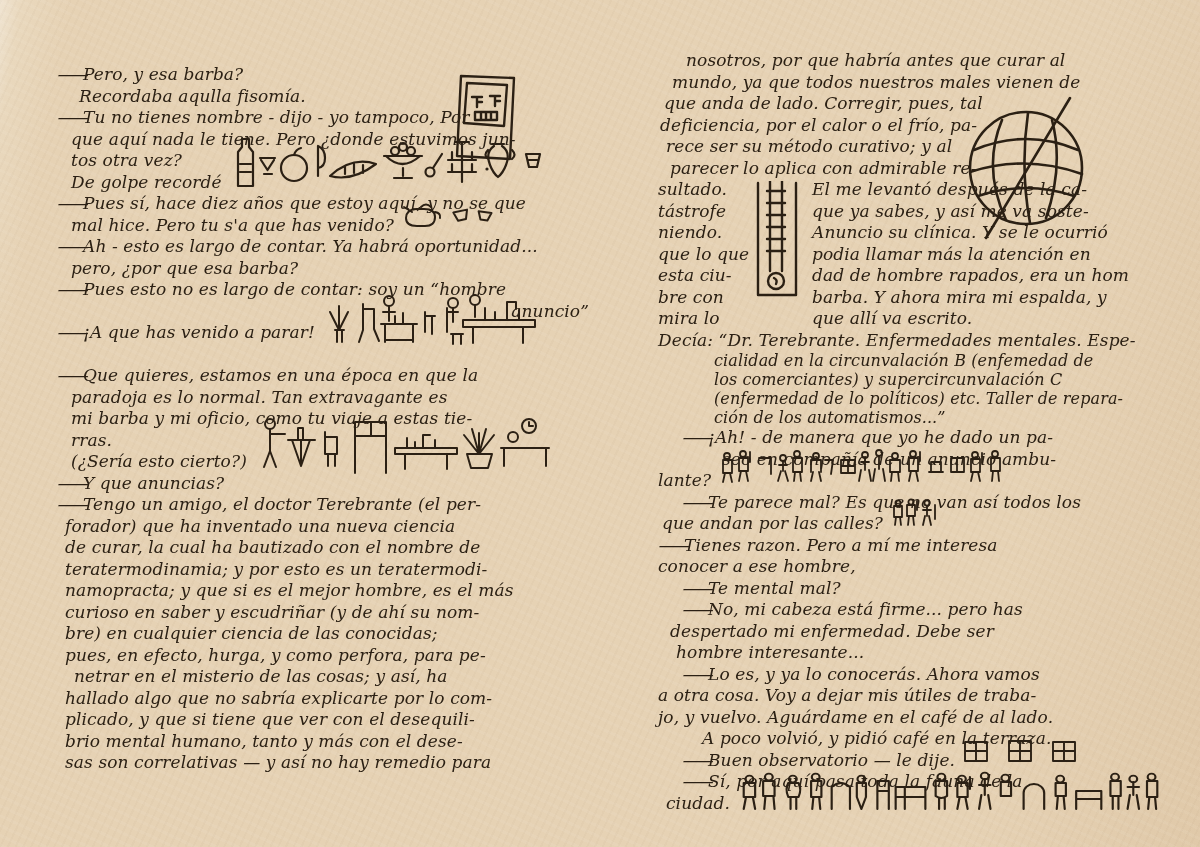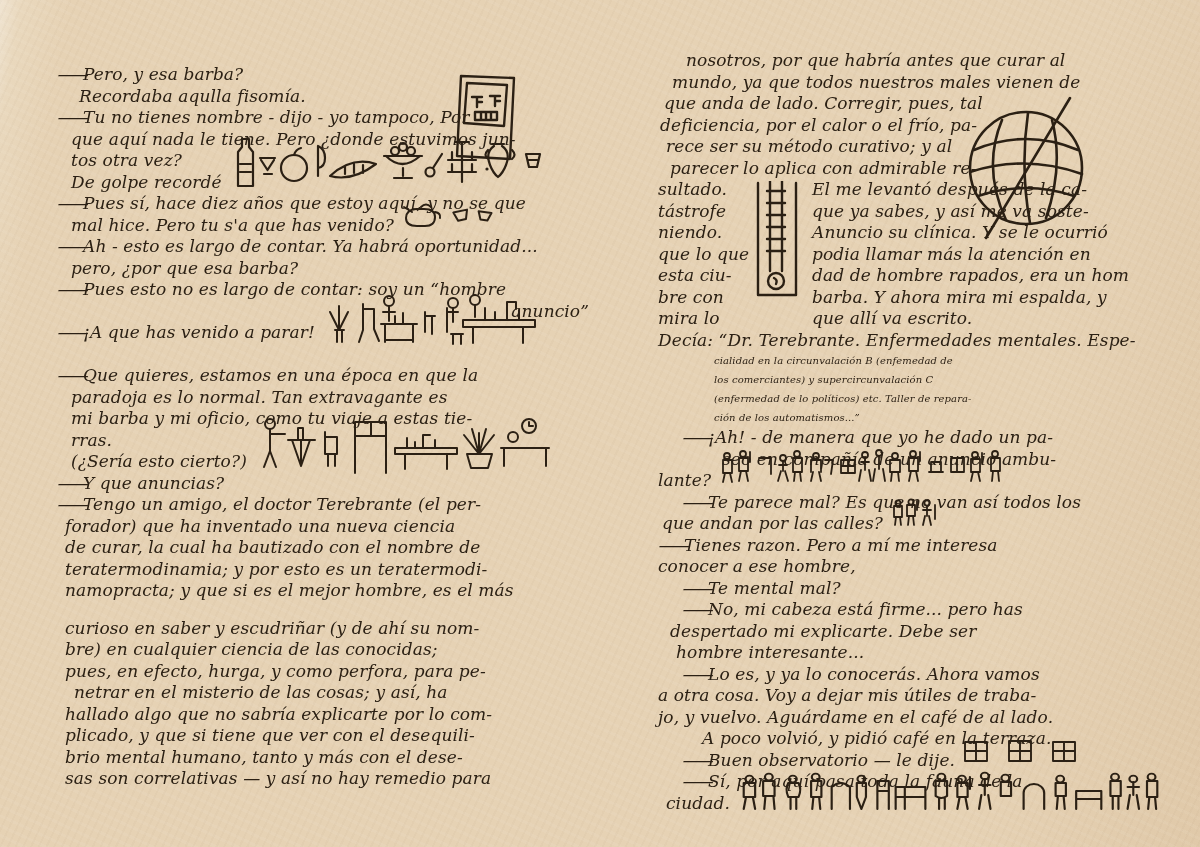"cialidad en la circunvalación B" .line.small { font-size: 10px -> 16px }
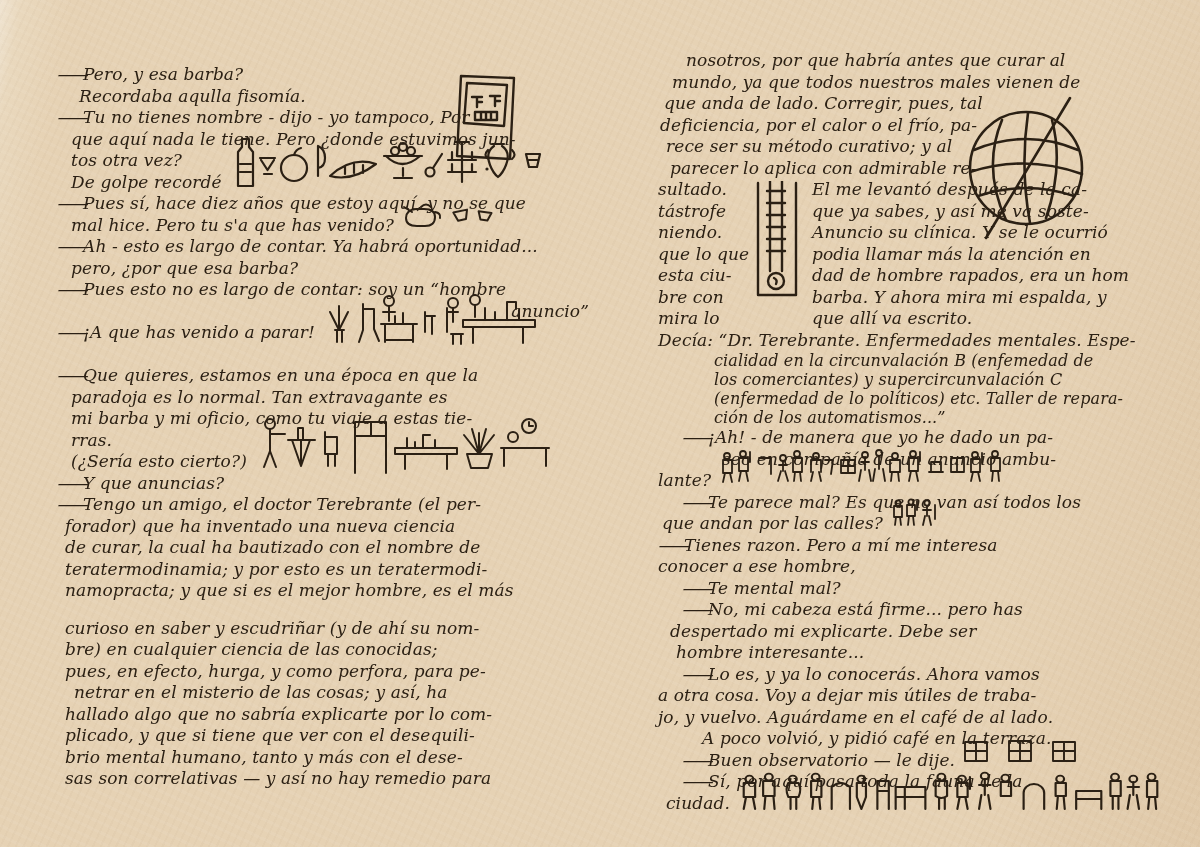"curioso en saber y escudriñar" div.line { margin-top: 16px -> none }
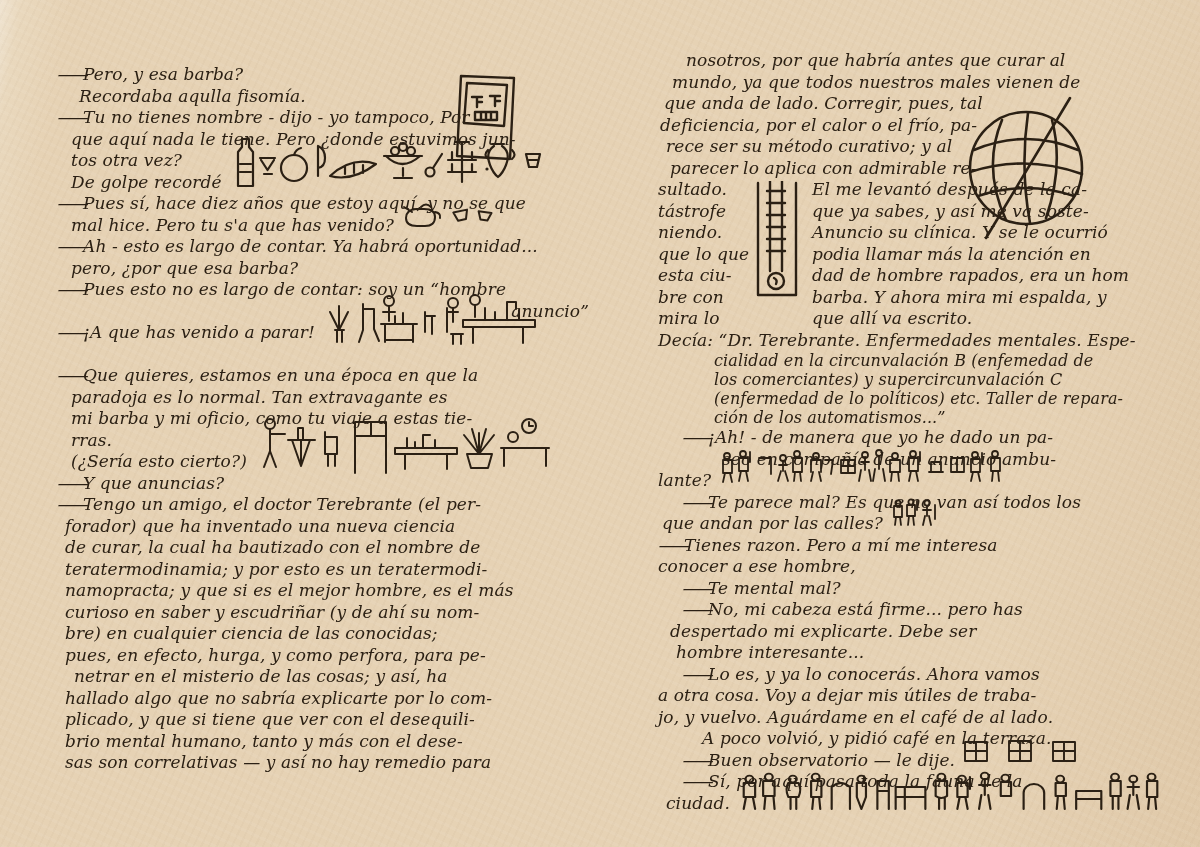"despertado mi explicarte. Debe ser" span { text: explicarte -> enfermedad }
